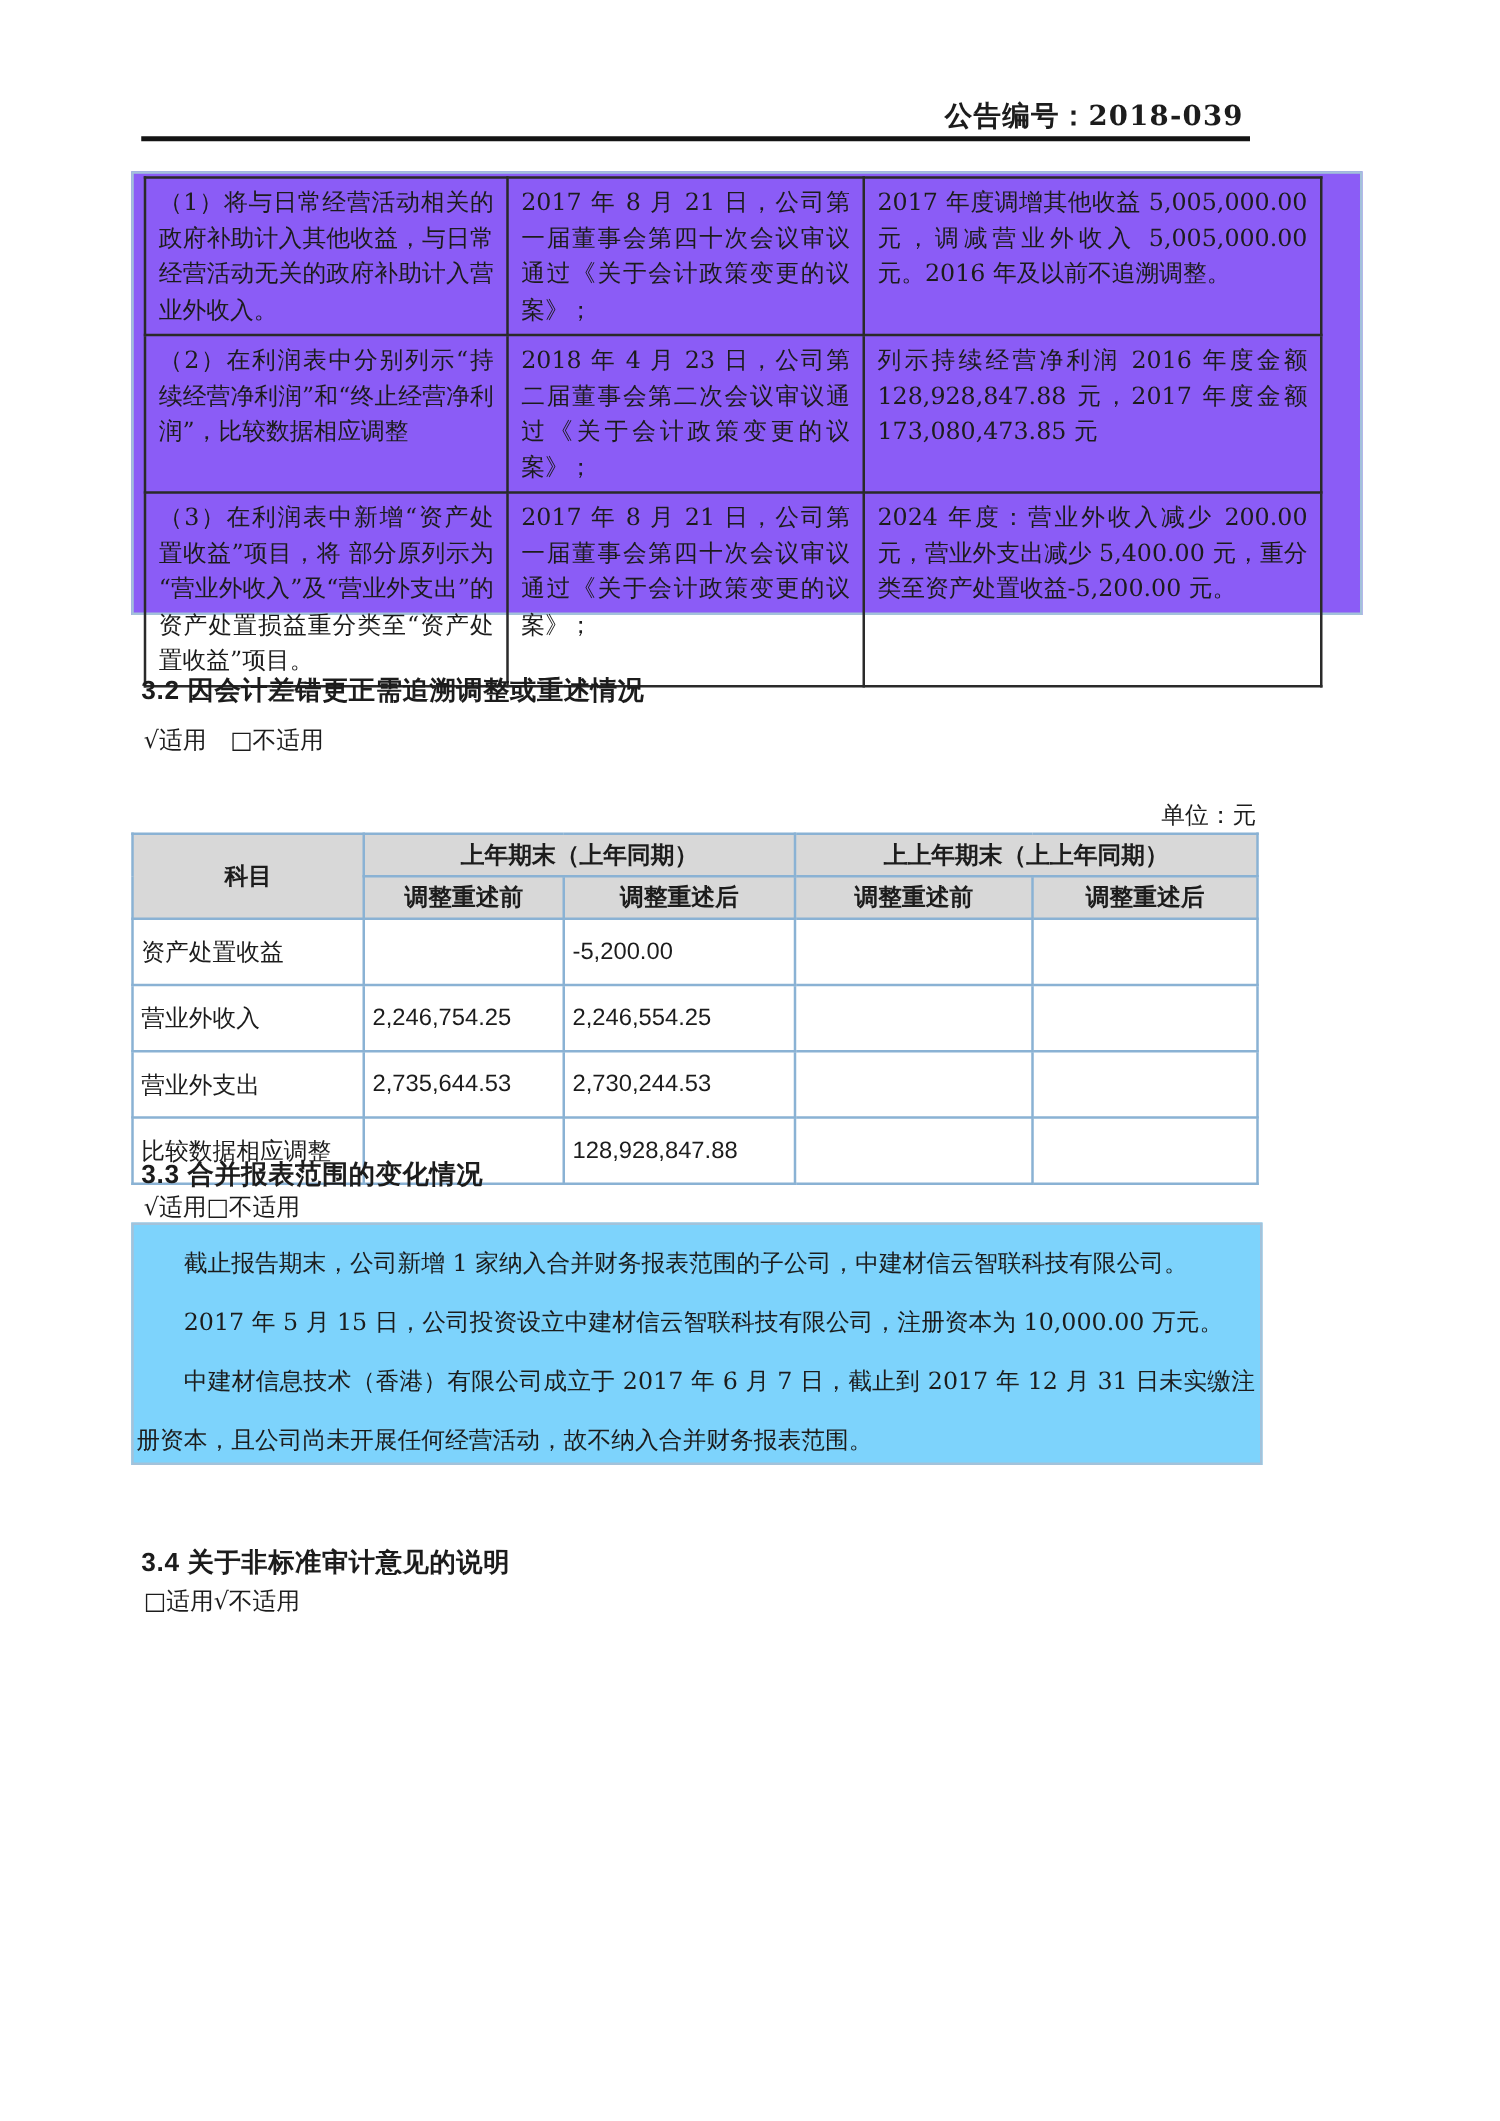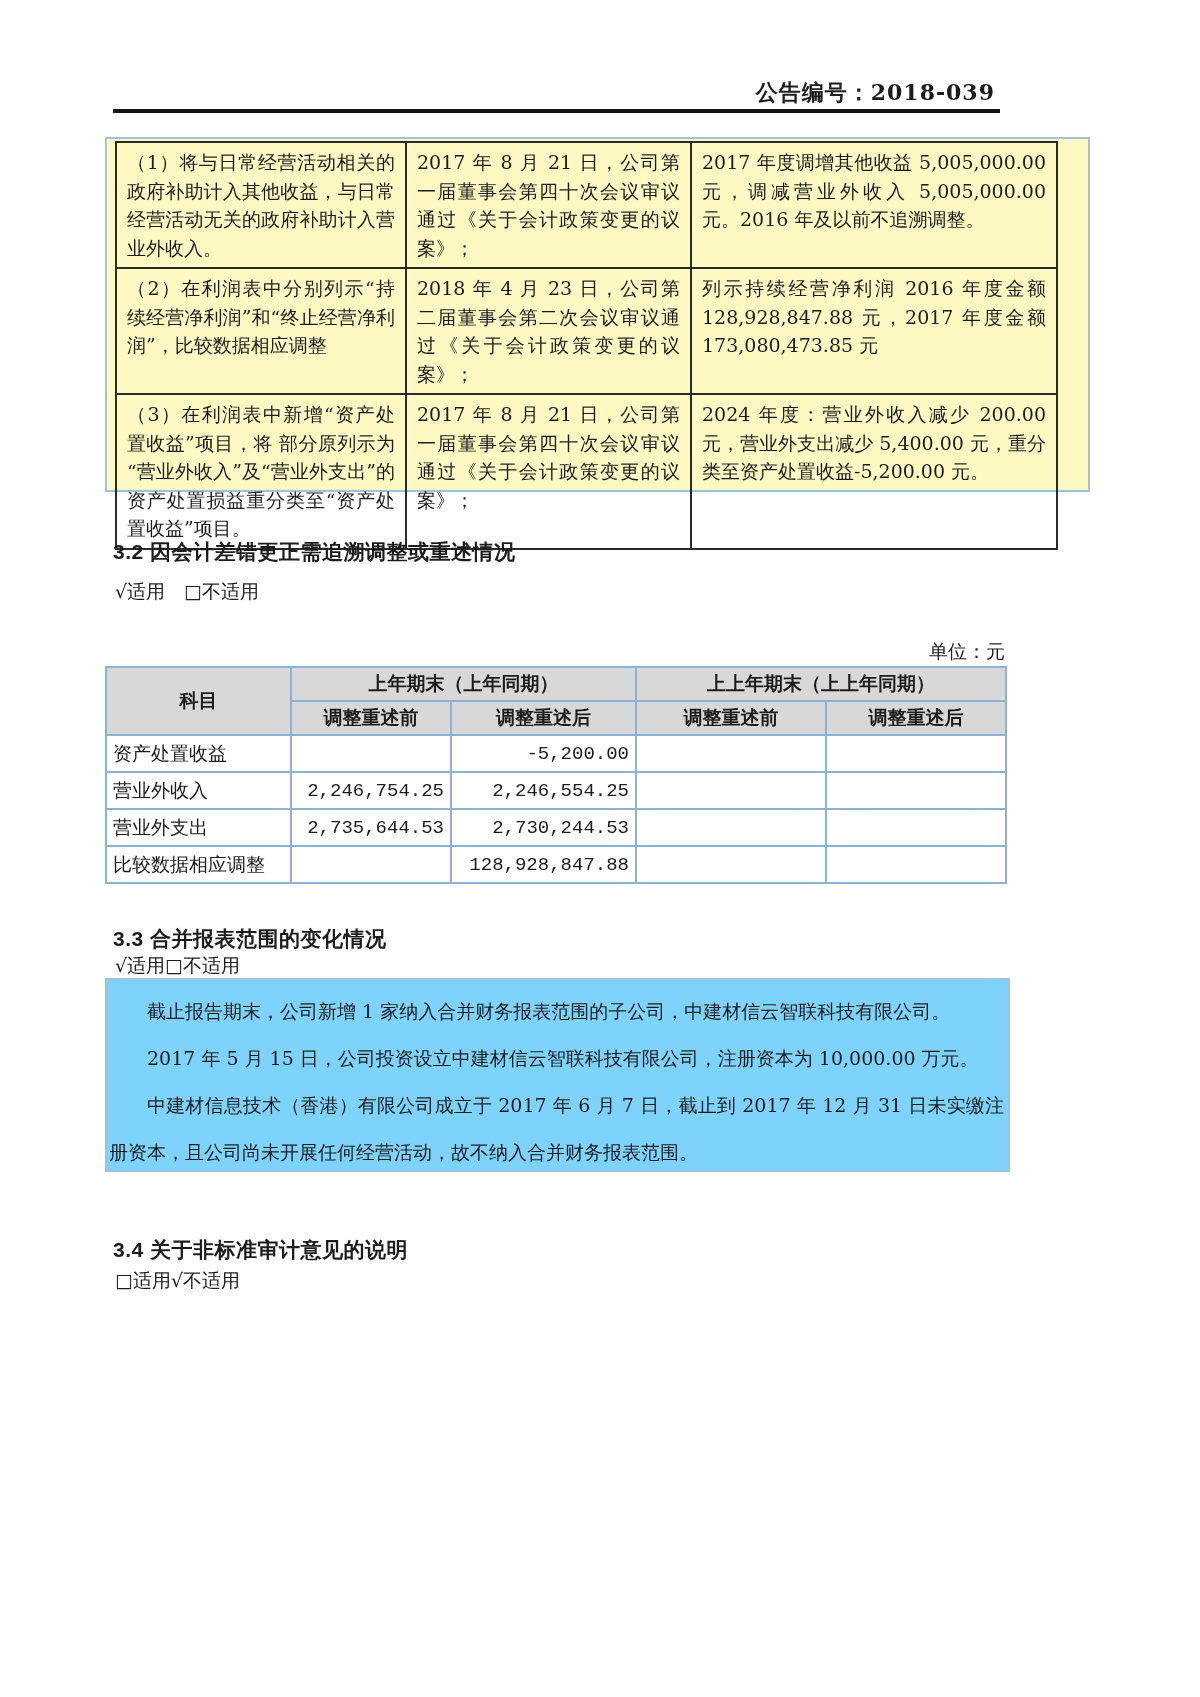"（1）将与日常经营活动相关的政府补助计入其他收益，与日常经营活动无关的政府补助计" .policy-box { background: #fef9c3 -> #8b5cf6 }
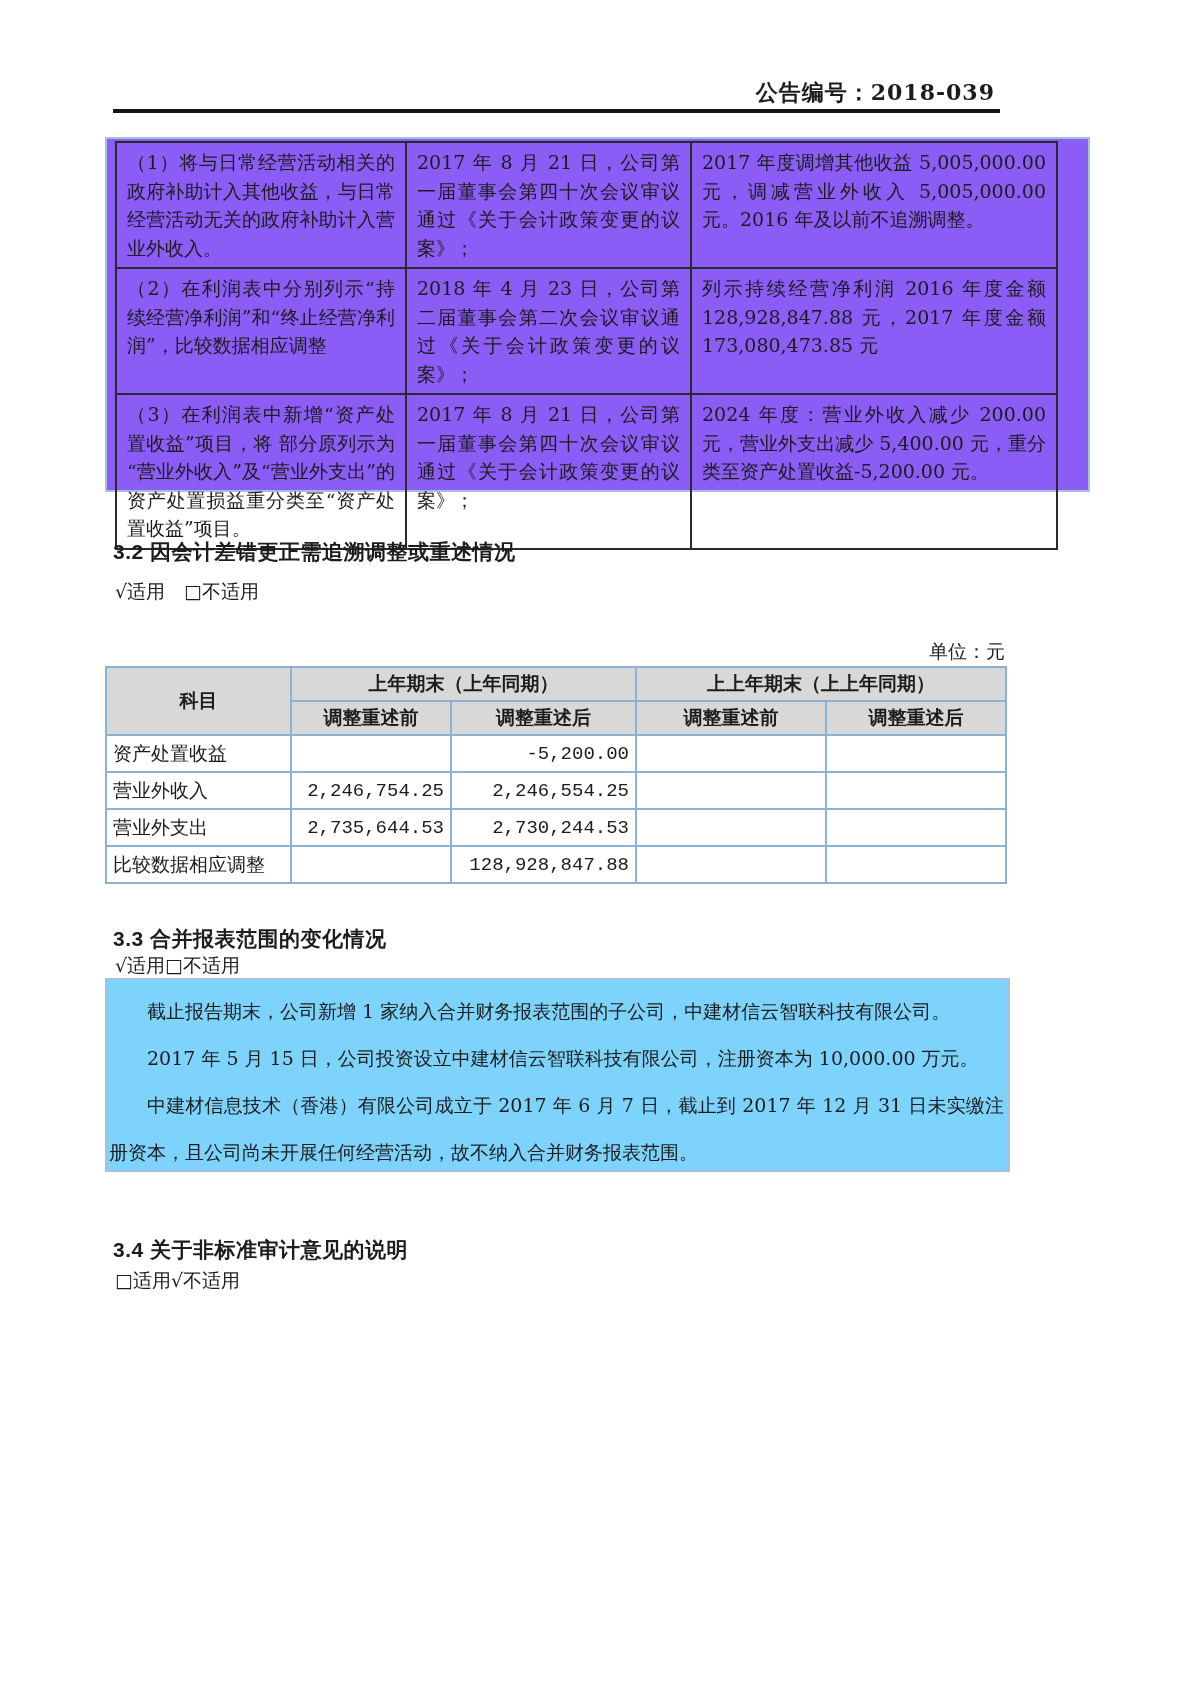"资产处置收益" table.restate-table tr.data td { height: 37px -> 53px }
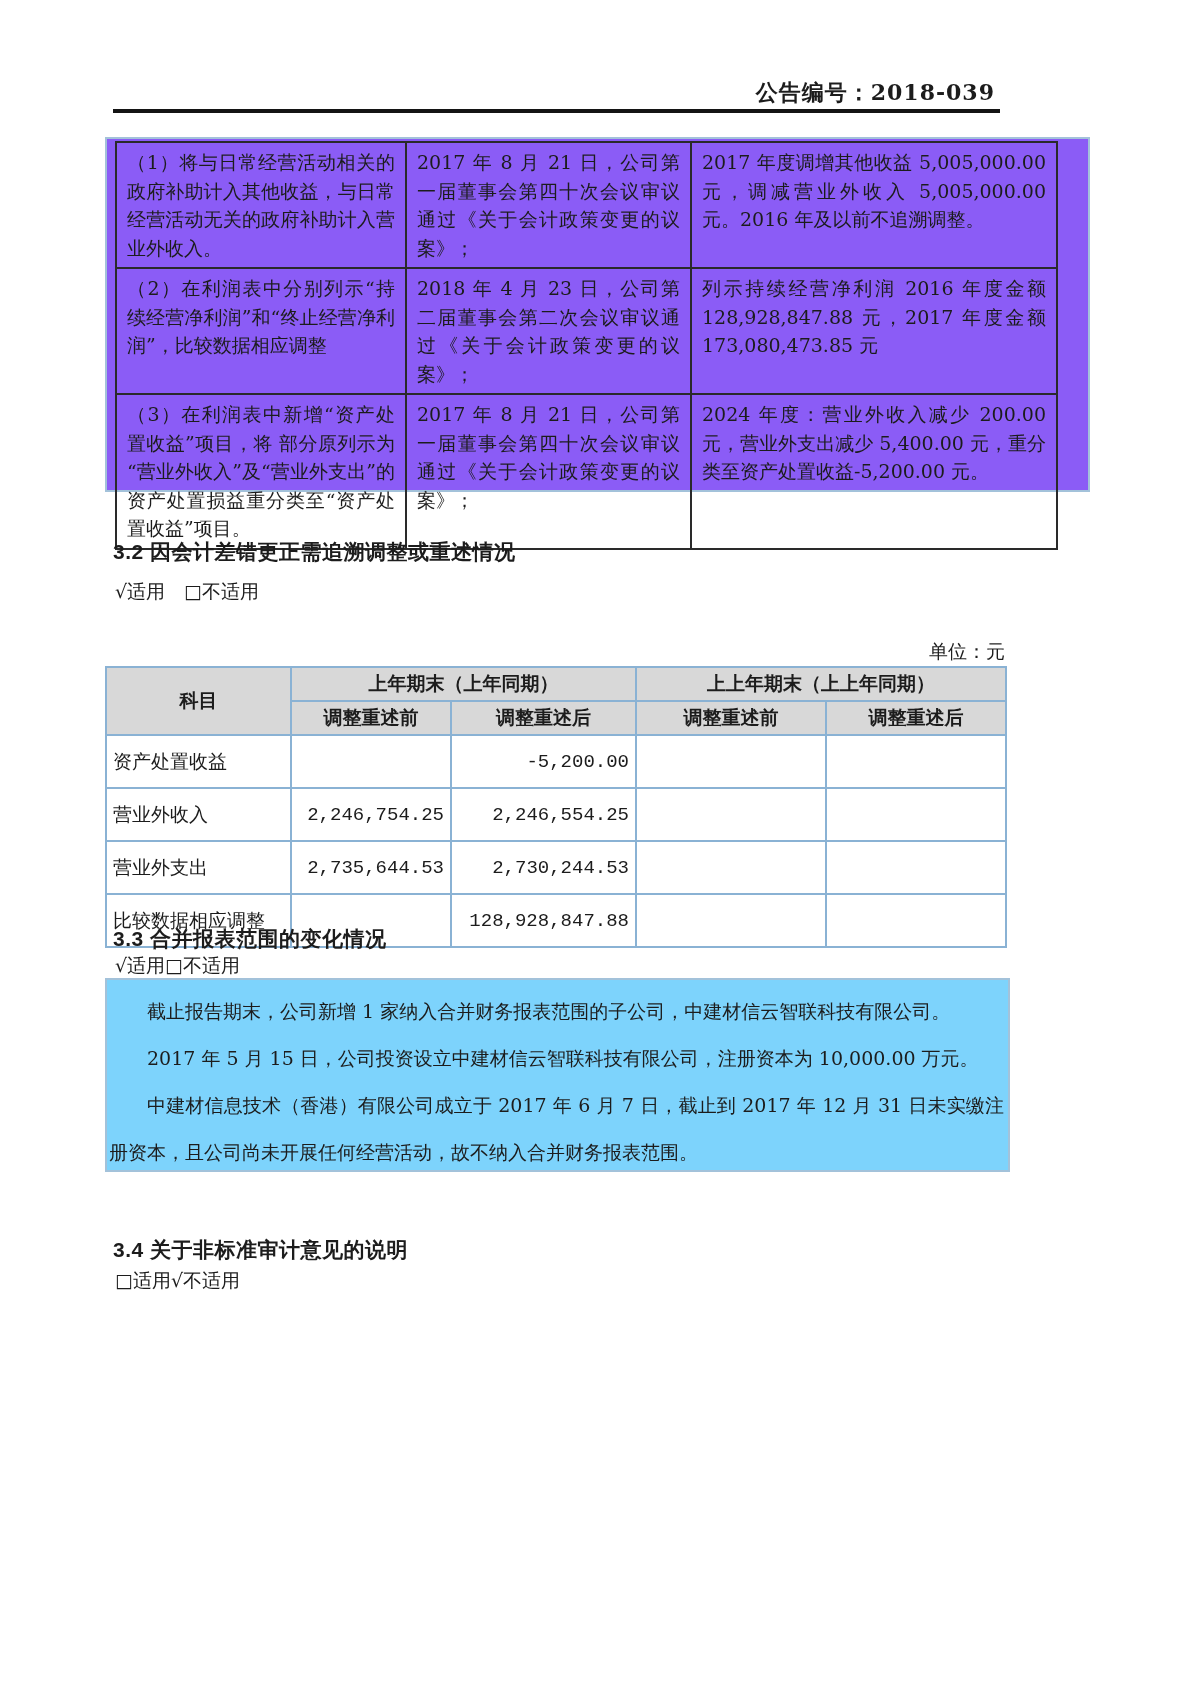"-5,200.00" td.num { font-family: Liberation Mono, monospace -> Liberation Sans, sans-serif; text-align: right -> none }
